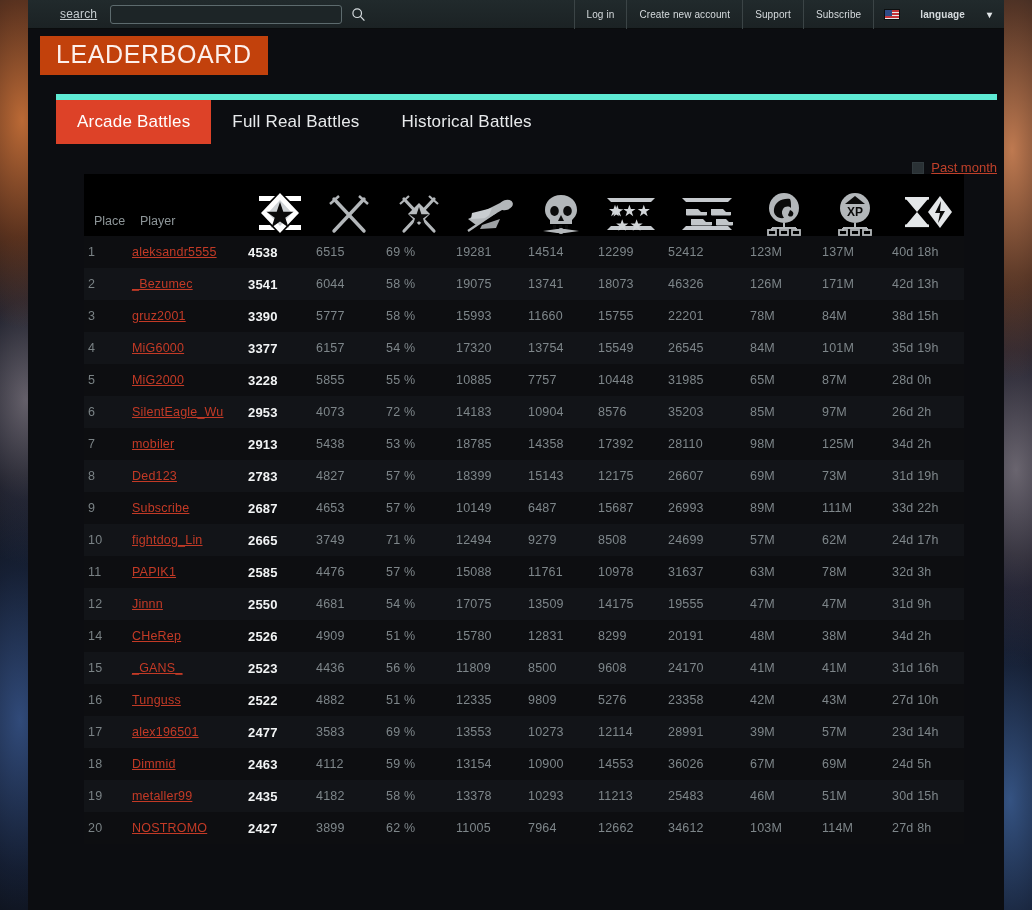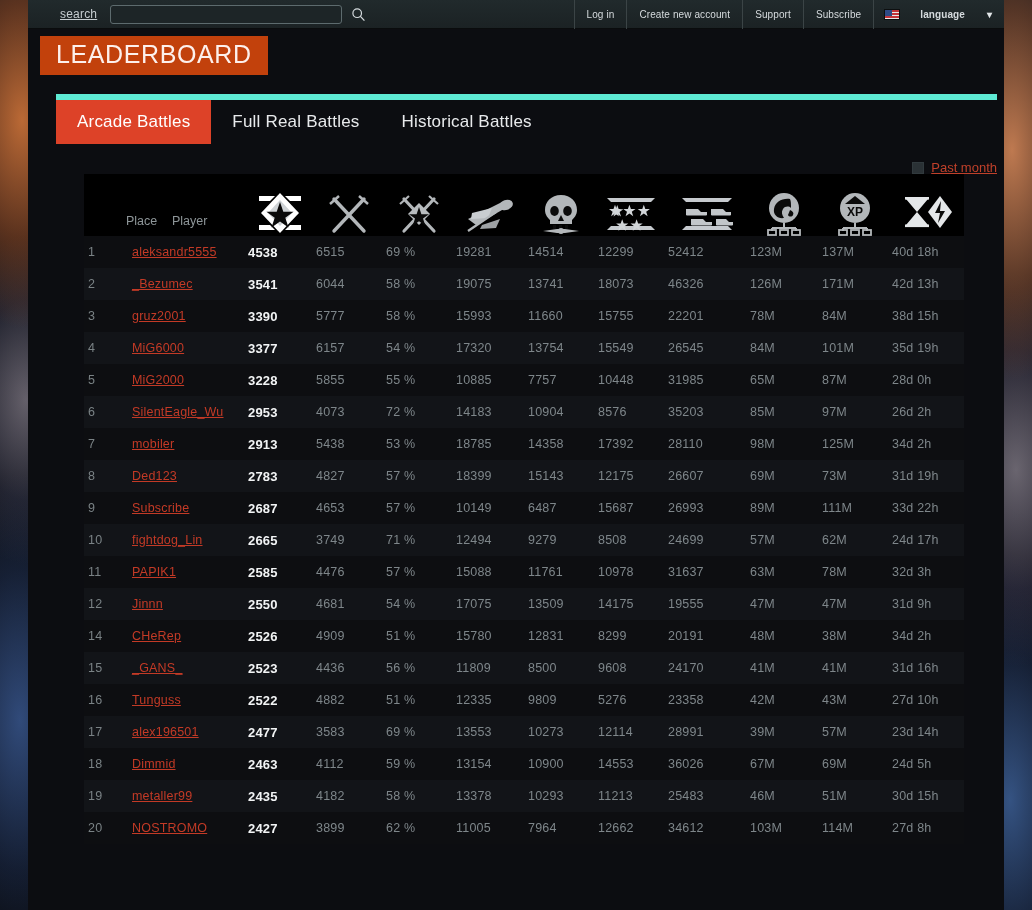"Place" .hdr-text { margin-left: 32px -> none }
